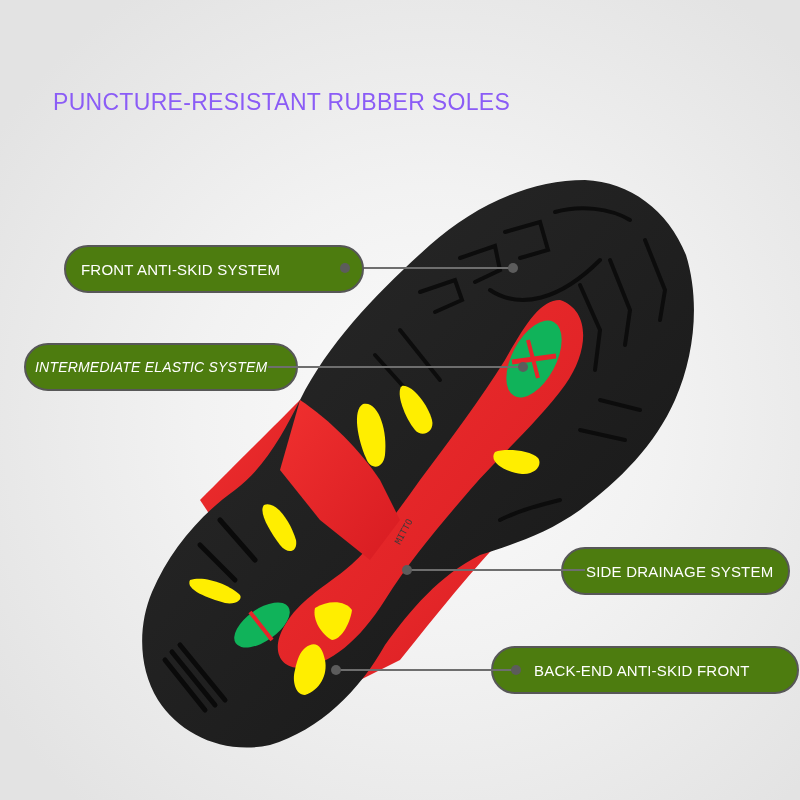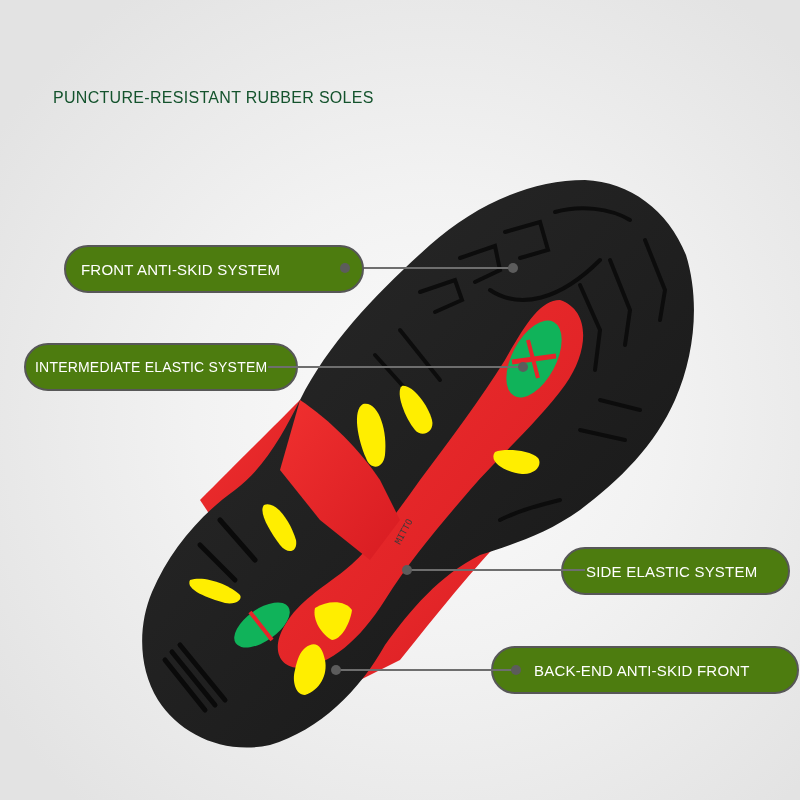"PUNCTURE-RESISTANT RUBBER SOLES" .headline { color: #14532d -> #8b5cf6; font-size: 16px -> 23px }
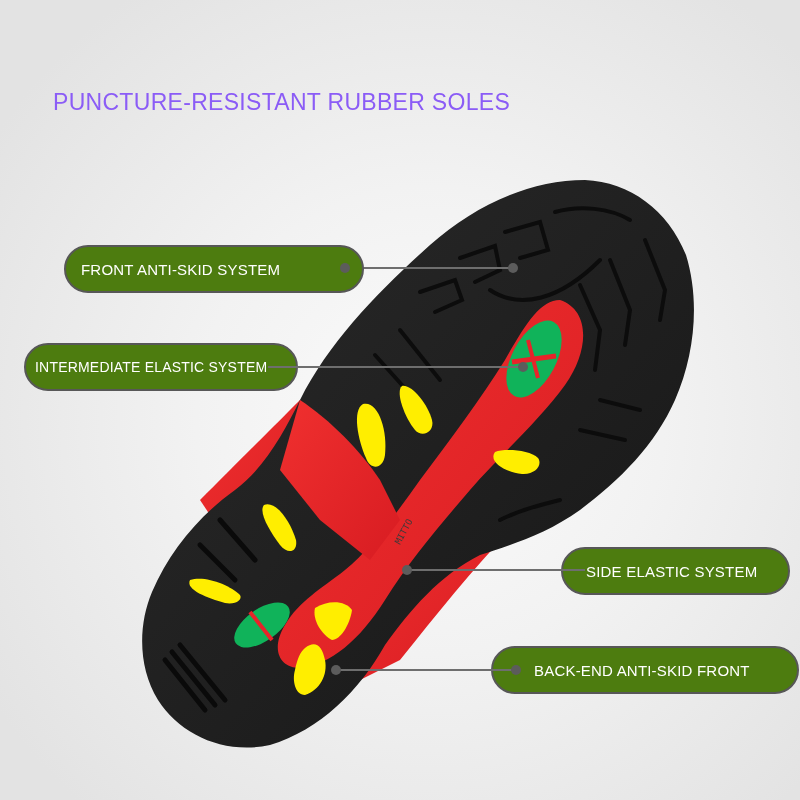"INTERMEDIATE ELASTIC SYSTEM" div.pill { font-style: none -> italic }
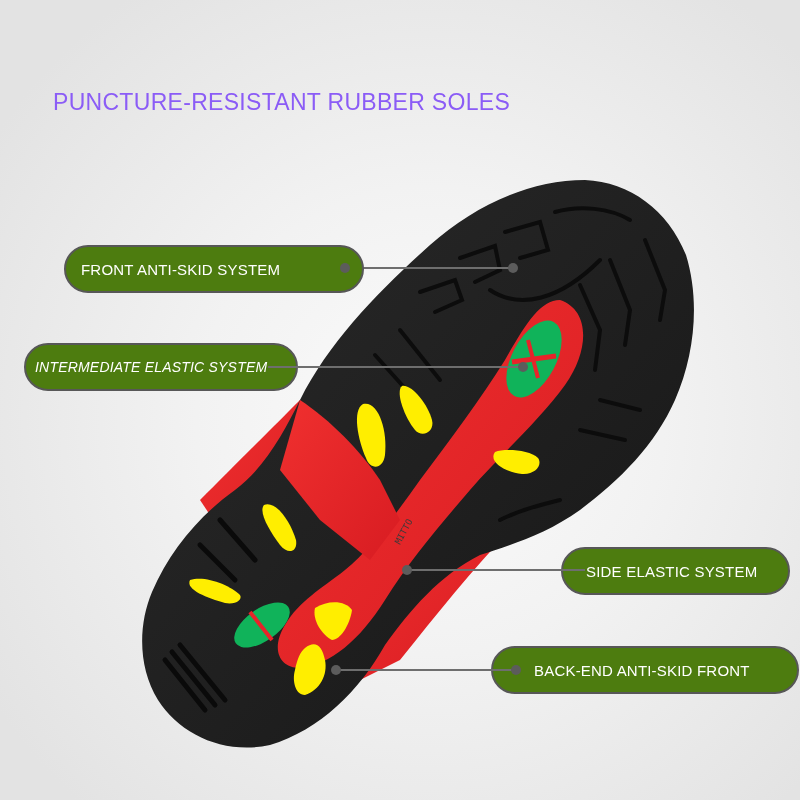"SIDE ELASTIC SYSTEM" span.label { text: ELASTIC -> DRAINAGE }
